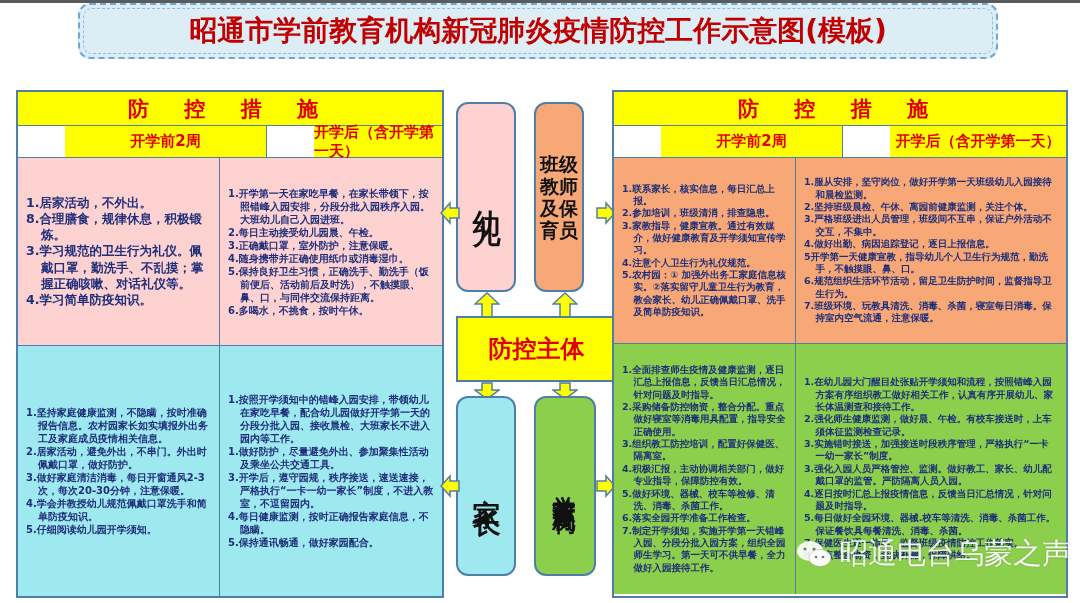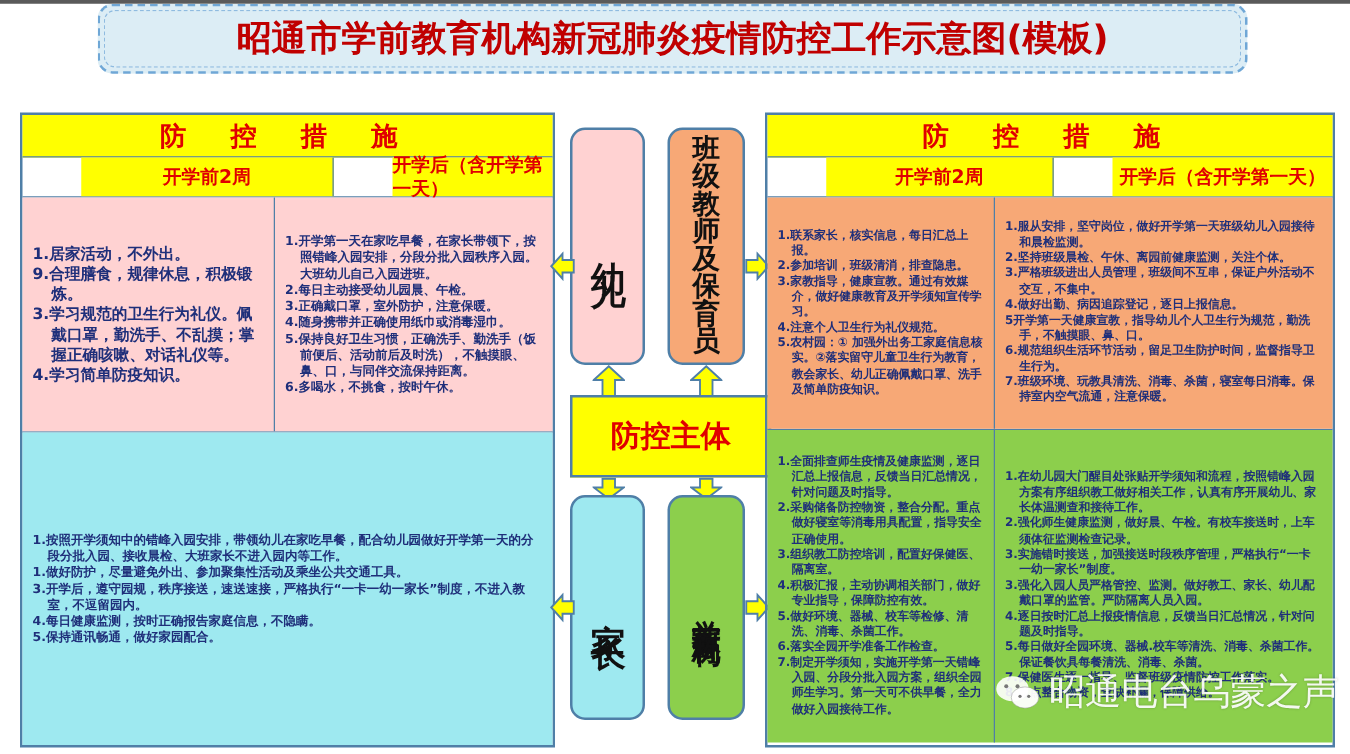"班级" .vb-teacher { font-size: 22px -> 19px; width: 62px -> 50px }
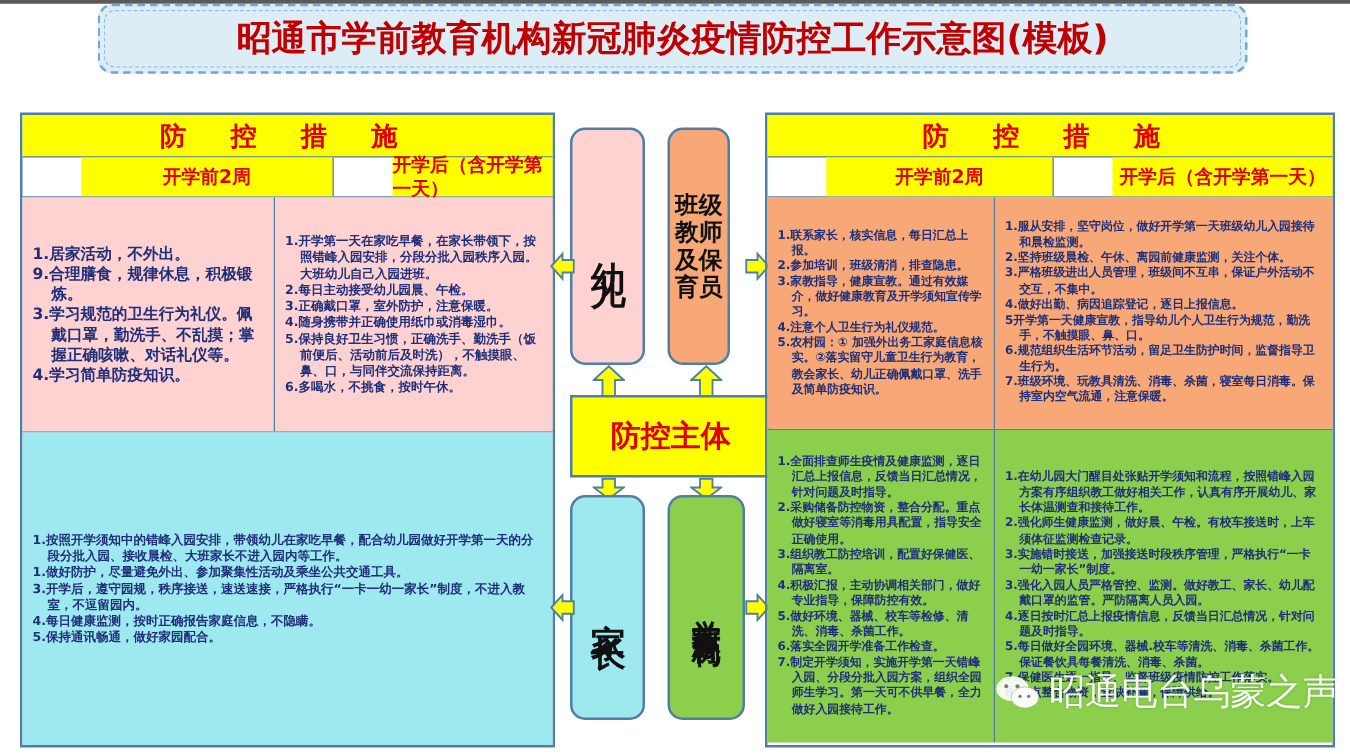"9.合理膳食，规律休息，积极锻炼。" div.item { text: 9 -> 8 }
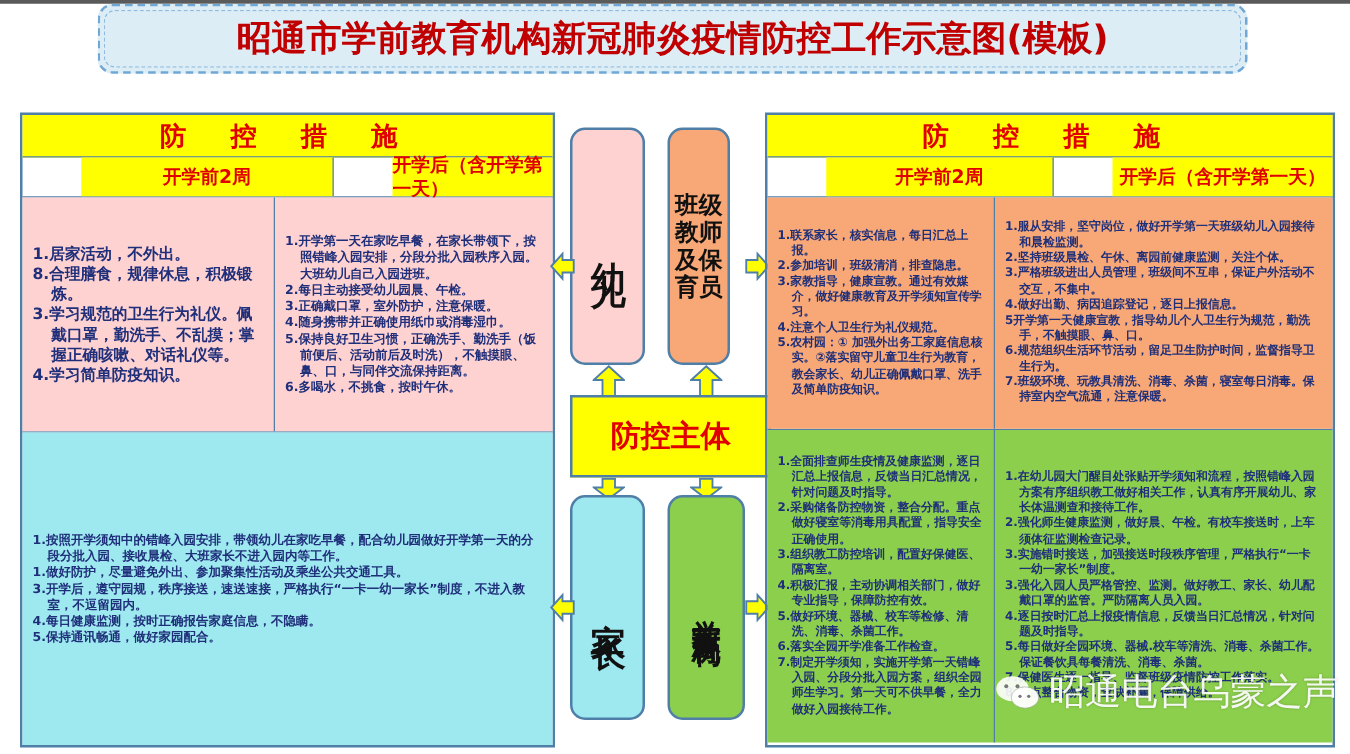"1.坚持家庭健康监测，不隐瞒，按时准确报告信息。农村园家长如实填报外出务工及家庭" div.cell { html: none -> <div> <div>1.坚持家庭健康监测，不隐瞒，按时准确报告信息。农村园家长如实填报外出务工及家庭成员疫情相关信息。</div> <div>2.居家活动，避免外出，不串门。外出时佩戴口罩，做好防护。</div> <div>3.做好家庭清洁消毒，每日开窗通风2-3次，每次20-30分钟，注意保暖。</div> <div>4.学会并教授幼儿规范佩戴口罩洗手和简单防疫知识。</div> <div>5.仔细阅读幼儿园开学须知。</div> </div> }
